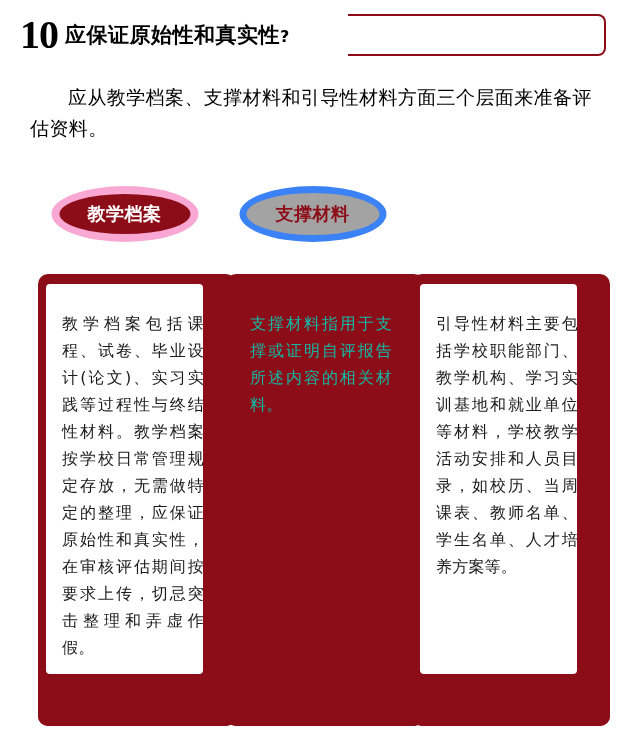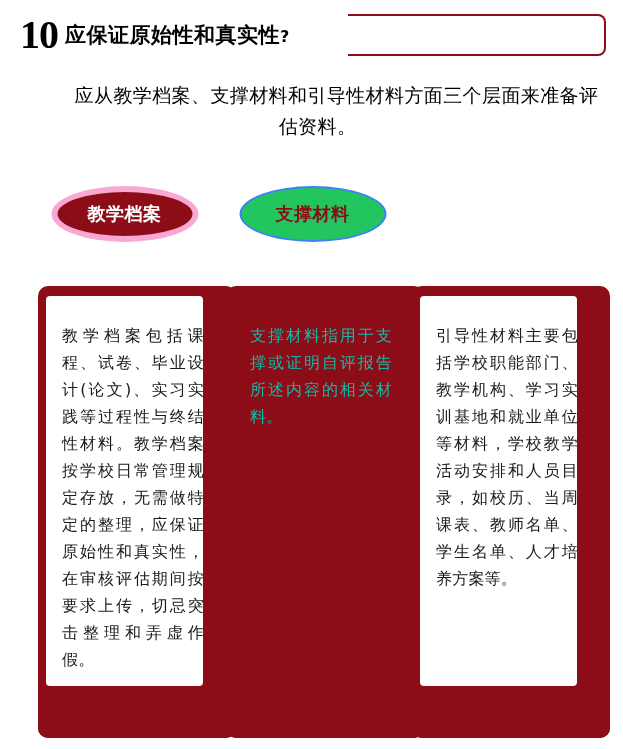"应从教学档案、支撑材料和引导性材料方面三个层面来准备评估资料。" .intro { font-family: Liberation Mono, monospace -> Liberation Sans, sans-serif; text-align: center -> none }
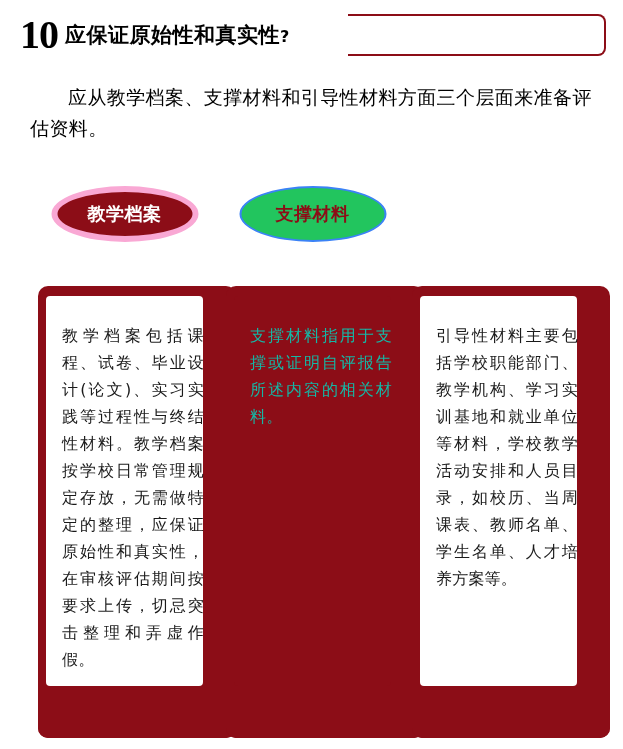"教学档案" .pill-filled { border: 6px solid #f9a8d4 -> 8px solid #f9a8d4 }
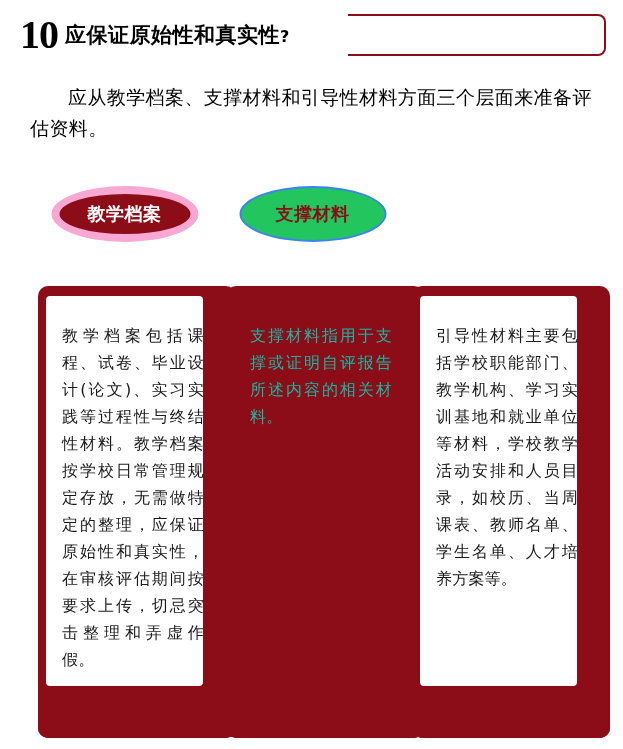"支撑材料" .pill-outline { background: #22c55e -> #a3a3a3; border: 2px solid #3b82f6 -> 7px solid #3b82f6 }
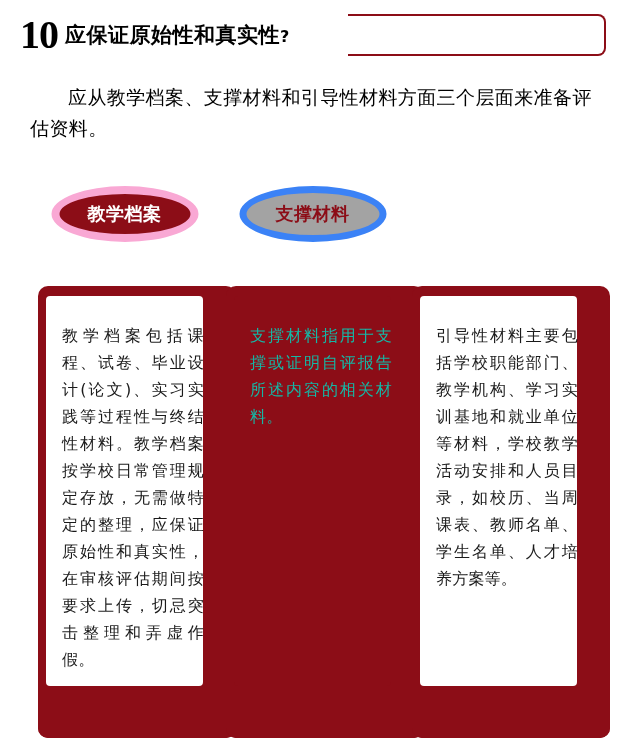"教学档案包括课程、试卷、毕业设计(论文)、实习实践等过程性与终结性材料。教学档案" .card { top: 100px -> 88px }
